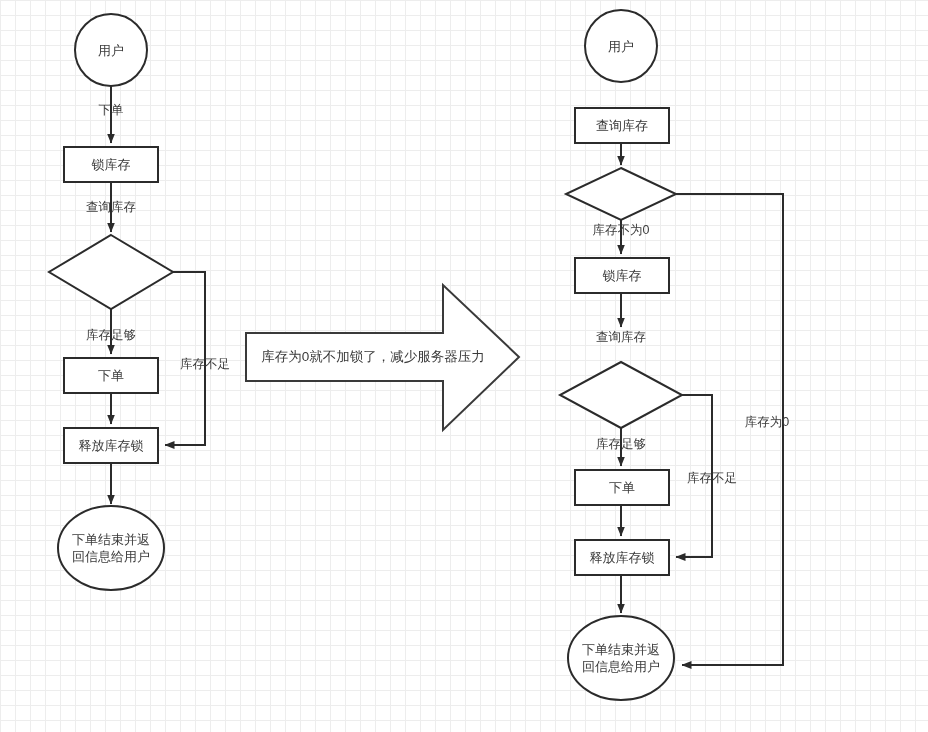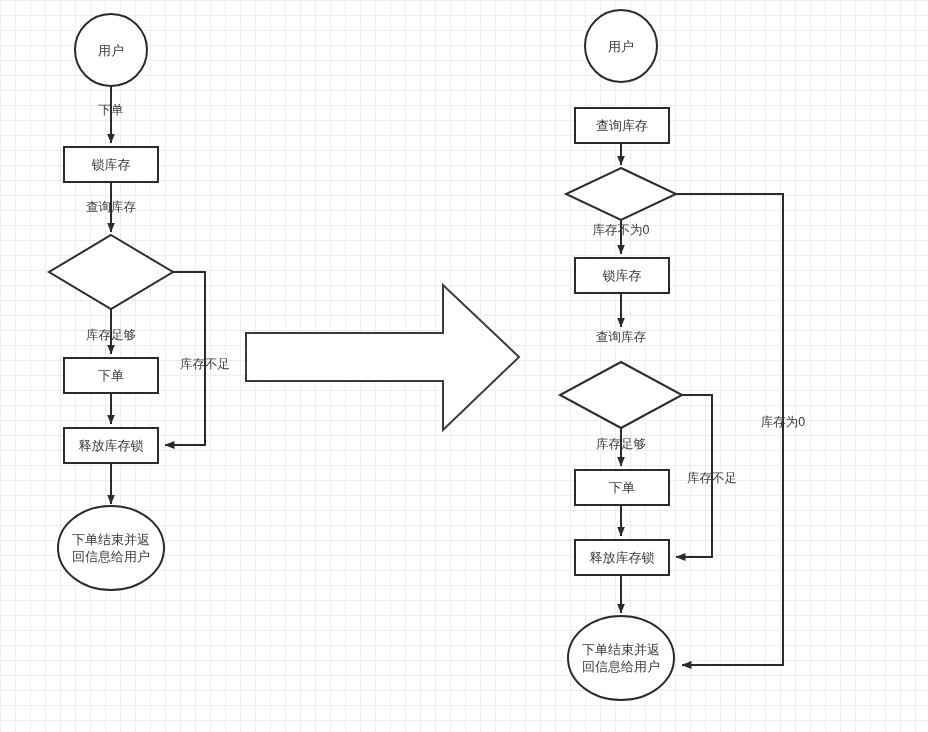"库存为0就不加锁了，减少服务器压力" div.callout-label { html: none -> <div>库存为0就不加锁了，减少服务器压力</div> }
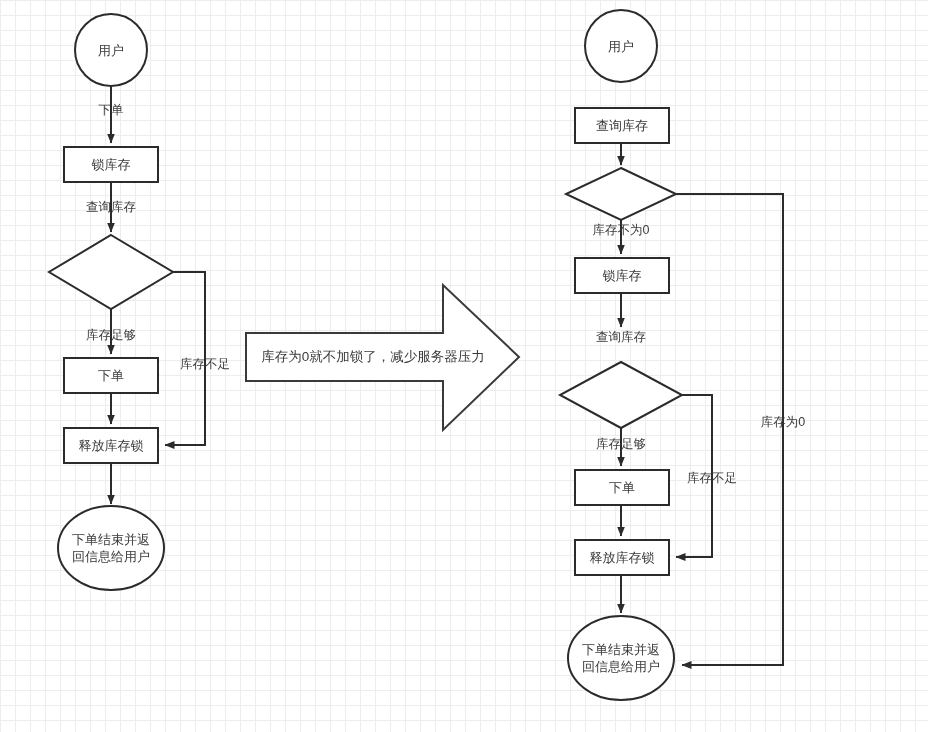"库存为0" div.edge-label { left: 748px -> 732px }
